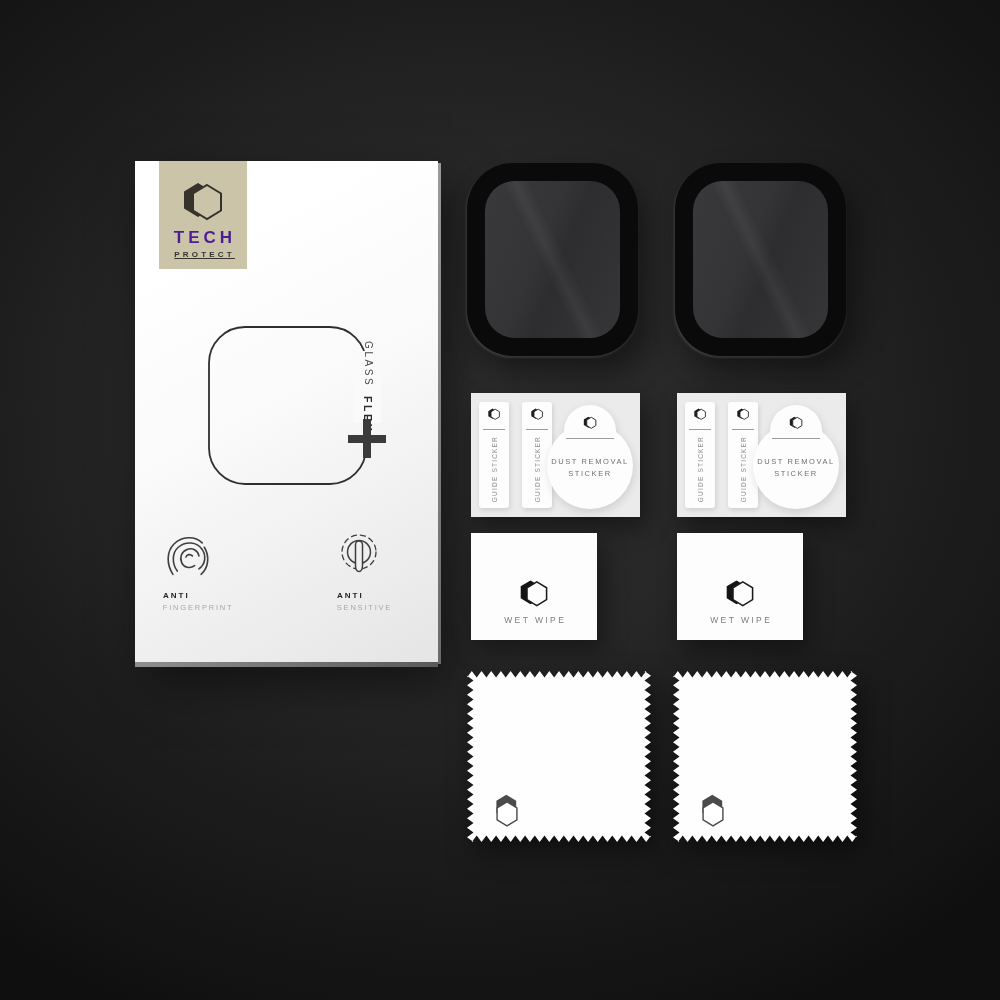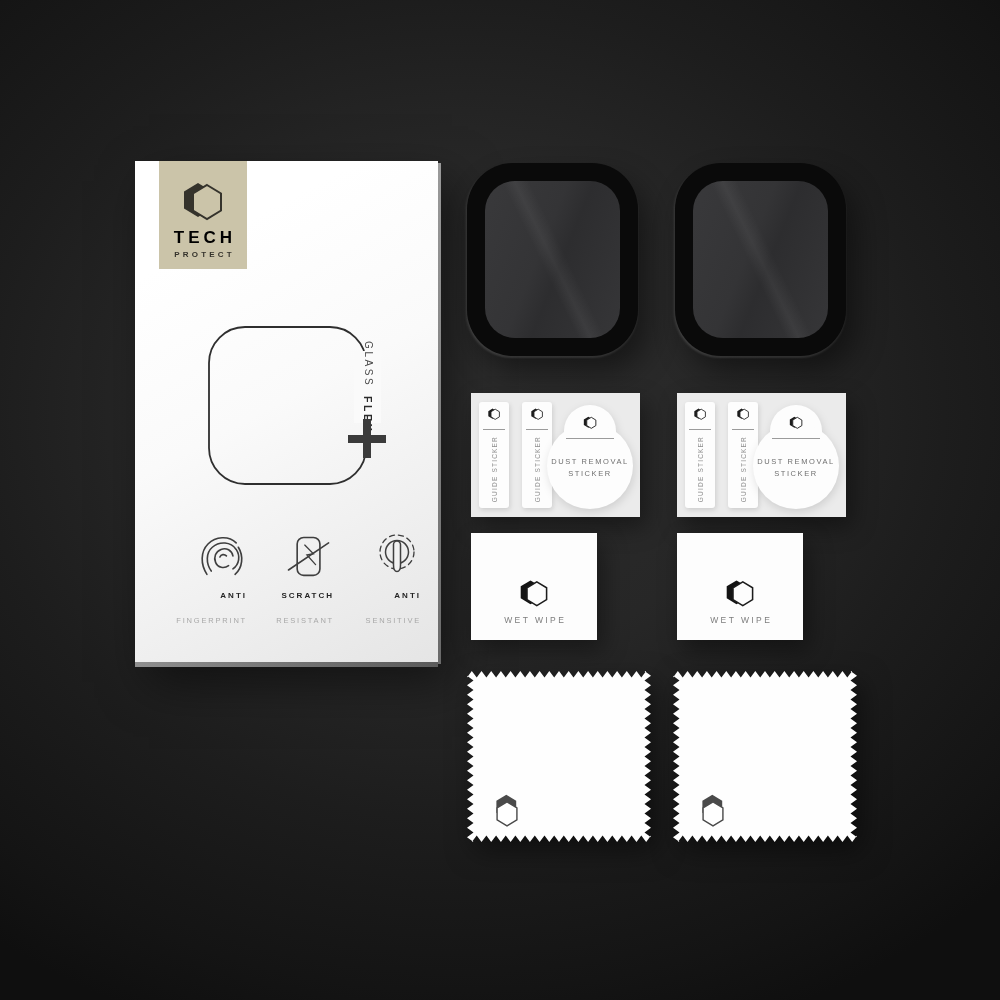"TECH" .brand-line1 { color: #000000 -> #4c1d95 }
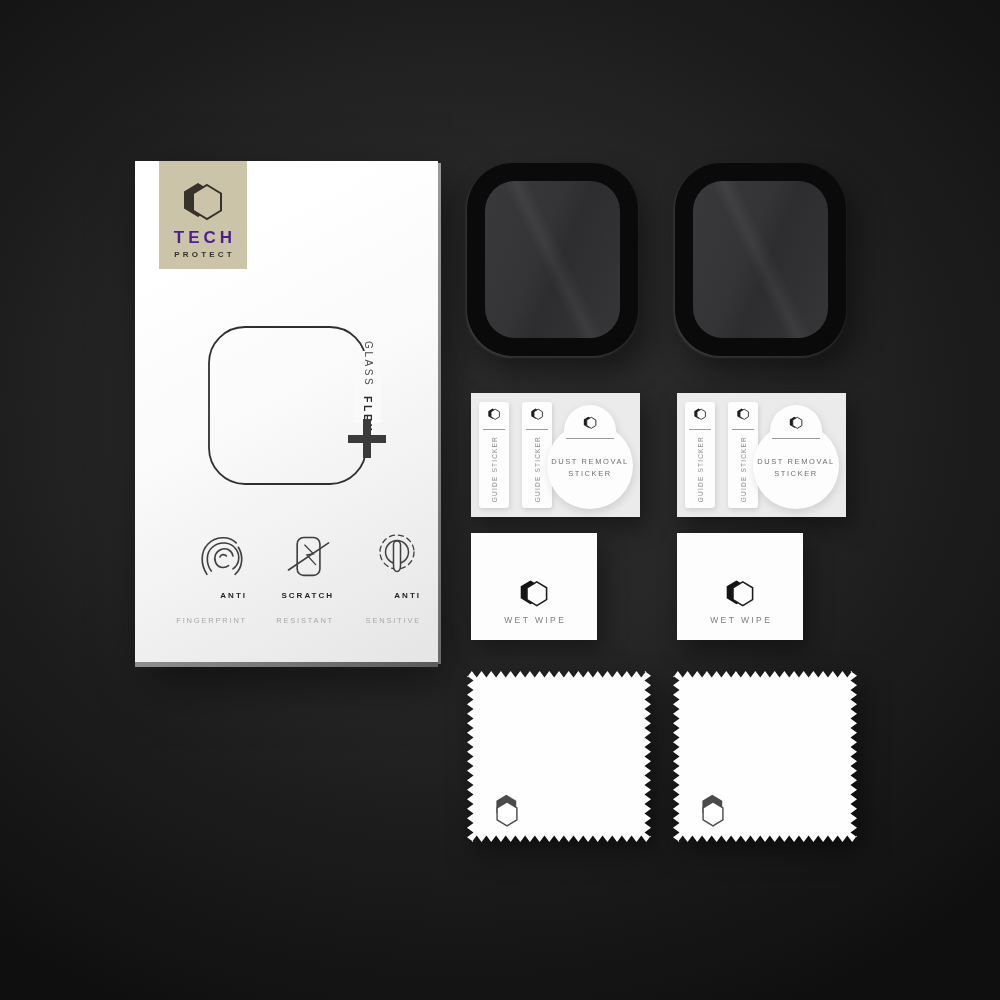"PROTECT" .brand-line2 { text-decoration: none -> underline }
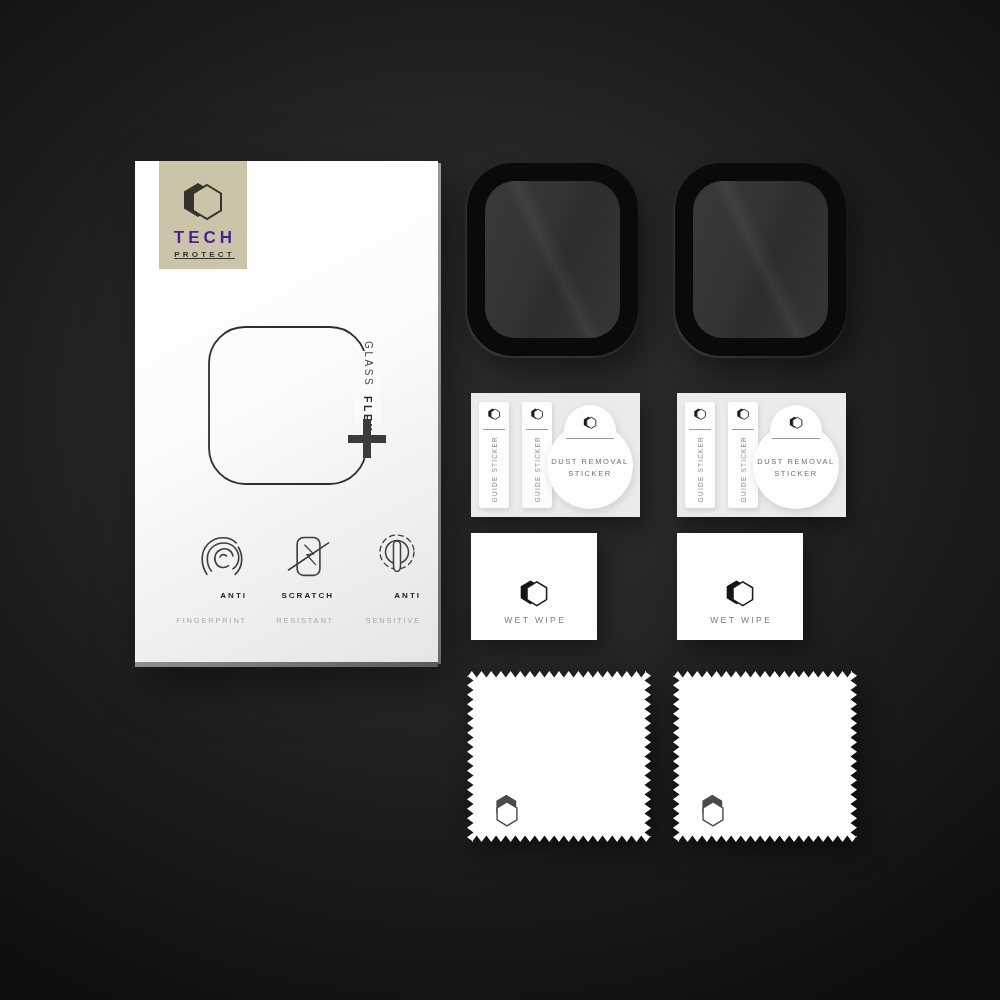"ANTI" .feat { align-items: flex-end -> flex-start }
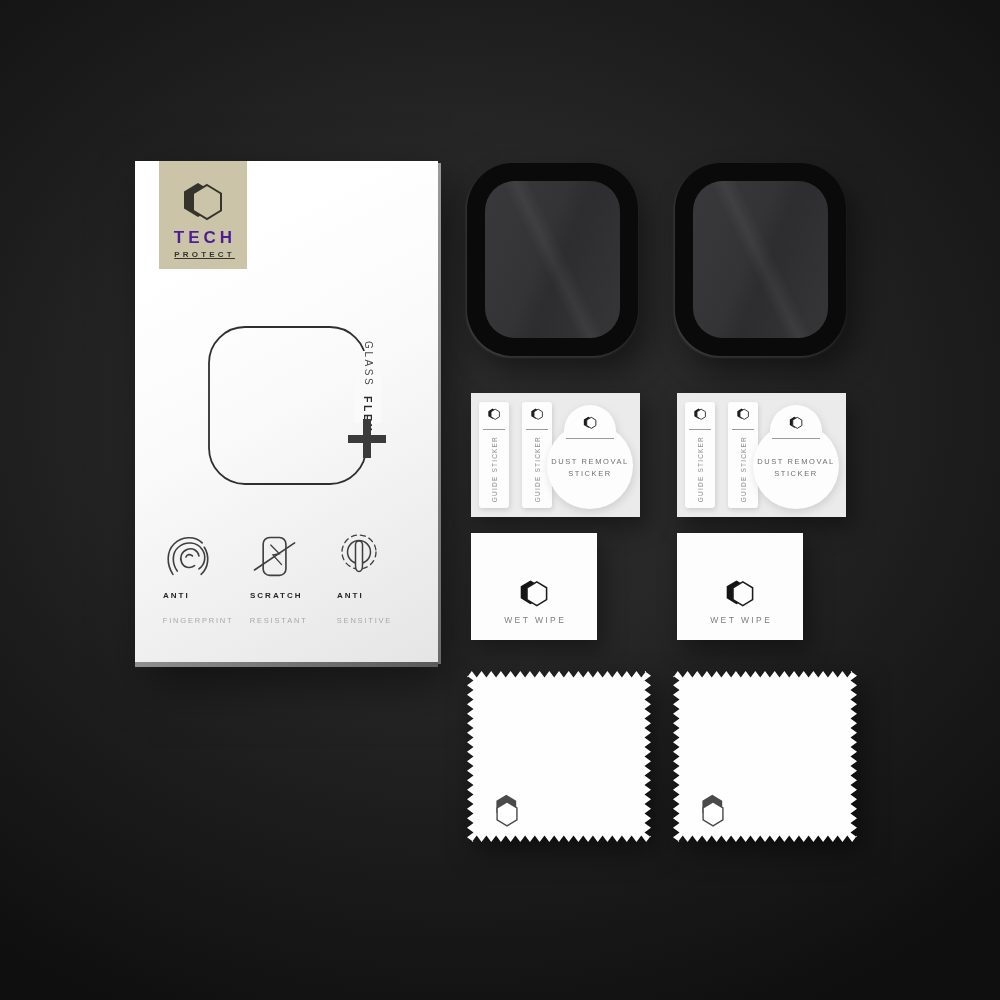"SCRATCH" div.feat { html: <div> <svg> <rect></rect> <line></line> <path></path> </svg> <div>SCRATCH</div> <div>RESISTANT</div> </div> -> none }
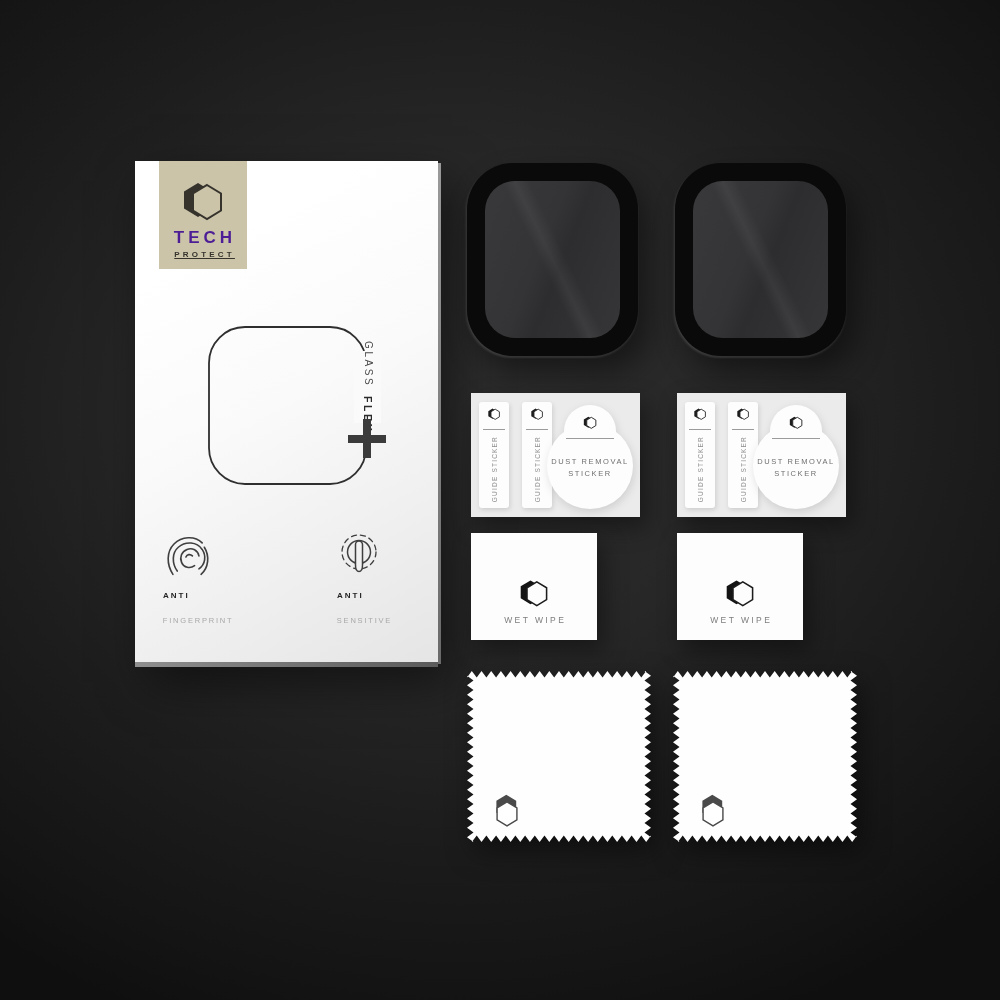"FINGERPRINT" .feat-sub { margin-top: 16px -> 3px }
